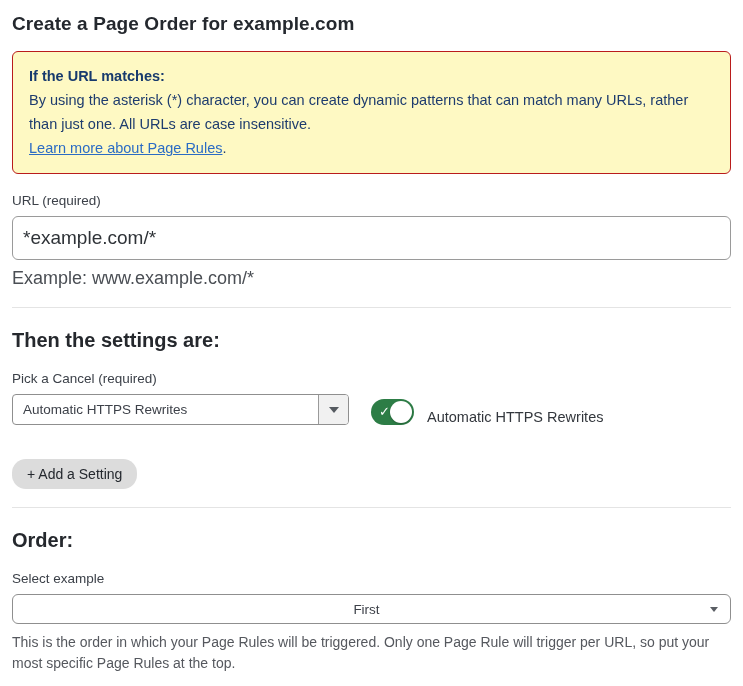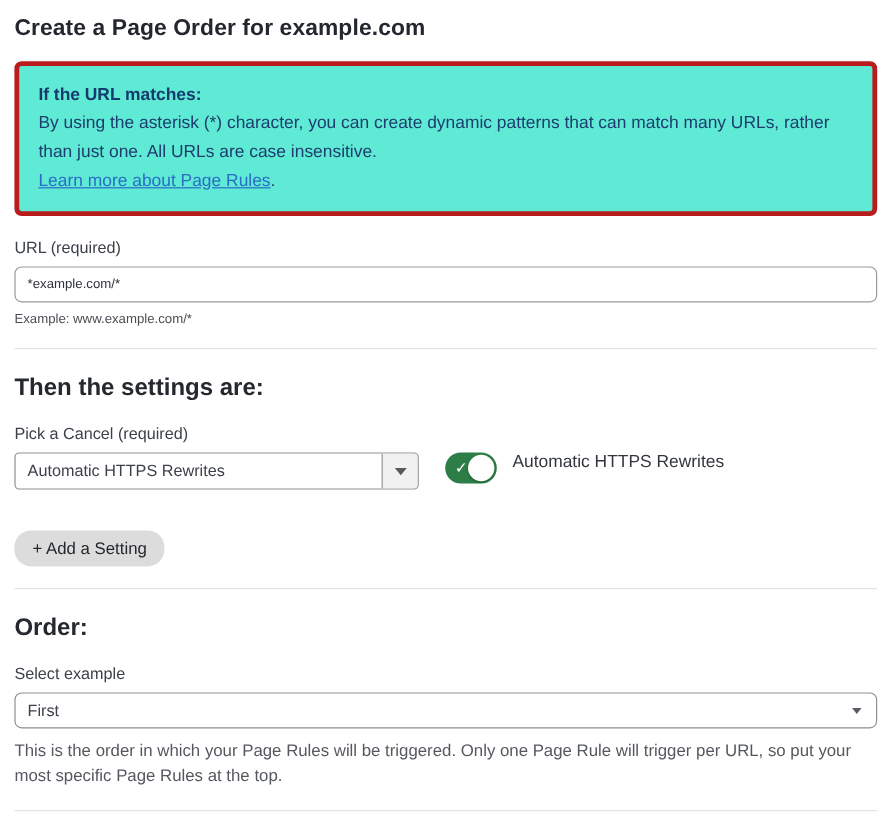"If the URL matches:" .info-box { background: #5eead4 -> #fef9c3; border: 4px solid #b91c1c -> 1px solid #b91c1c }
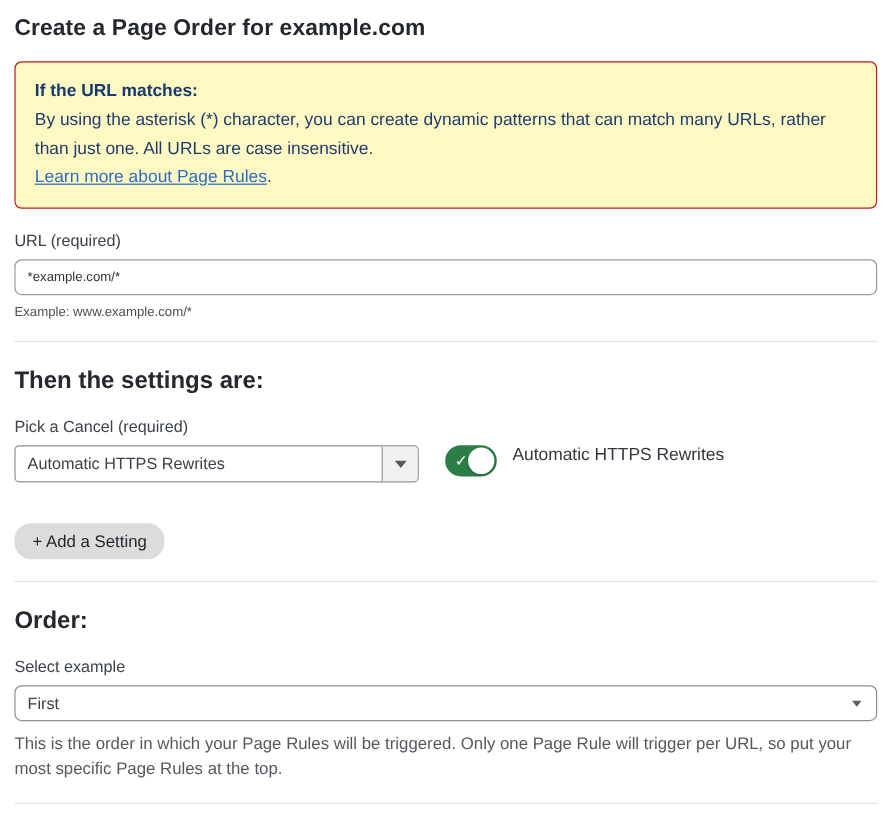"*example.com/*" .text-input { font-size: 11px -> 19px; height: 30px -> 44px }
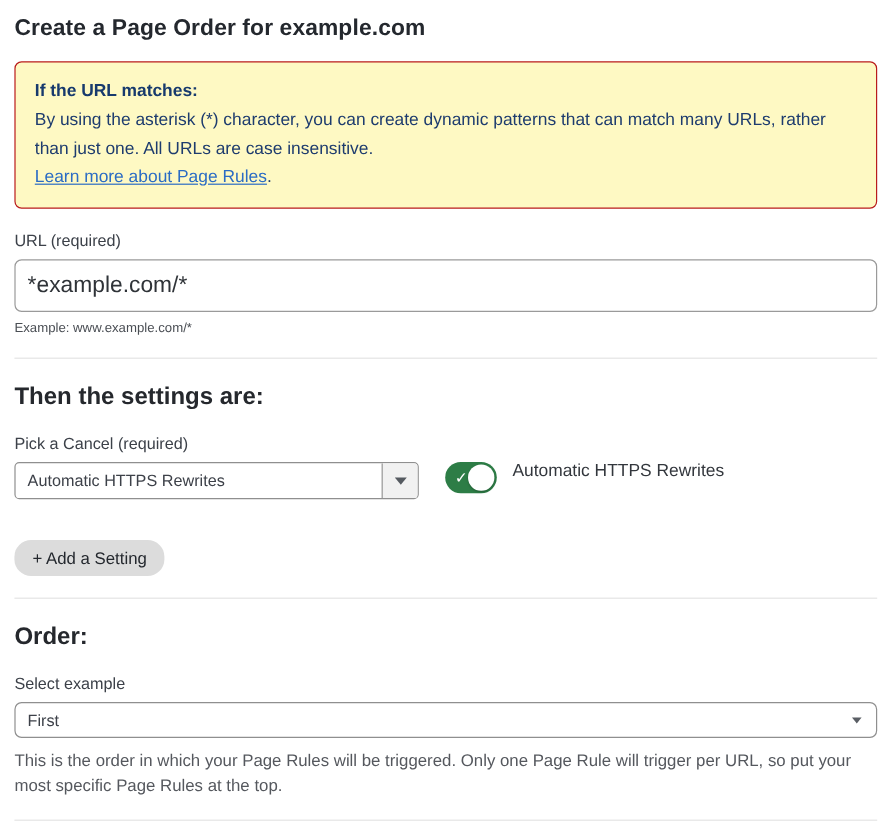"Example: www.example.com/*" .helper-text { font-size: 11px -> 18px }
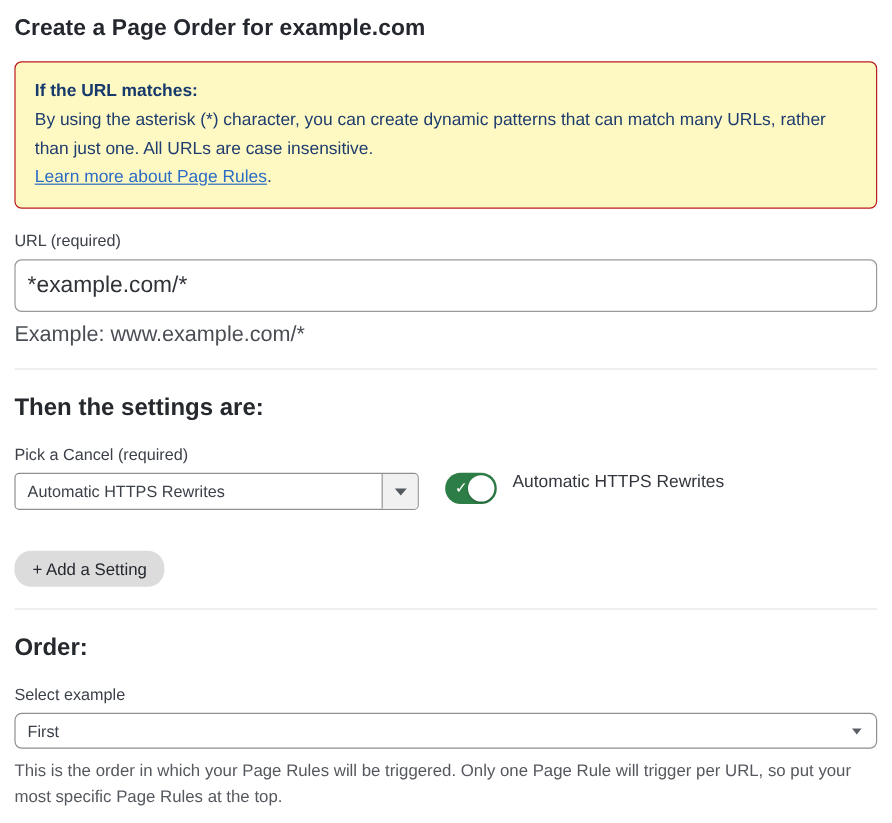"Automatic HTTPS Rewrites" .setting-row { align-items: flex-start -> flex-end }
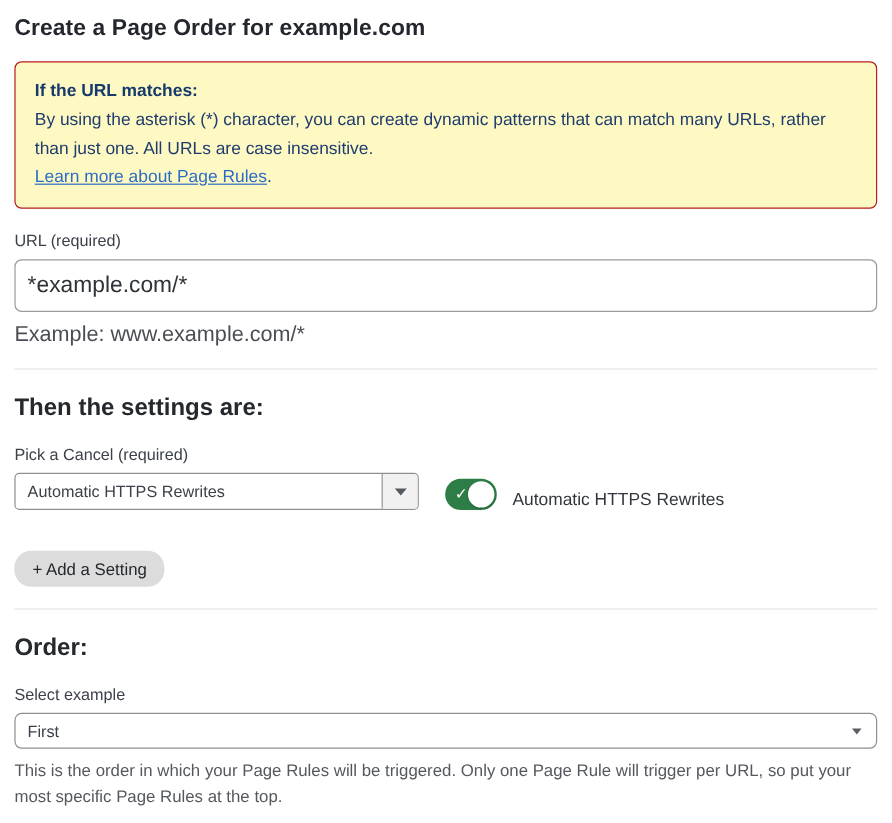"First" .select-box .select-value { text-align: none -> center }
